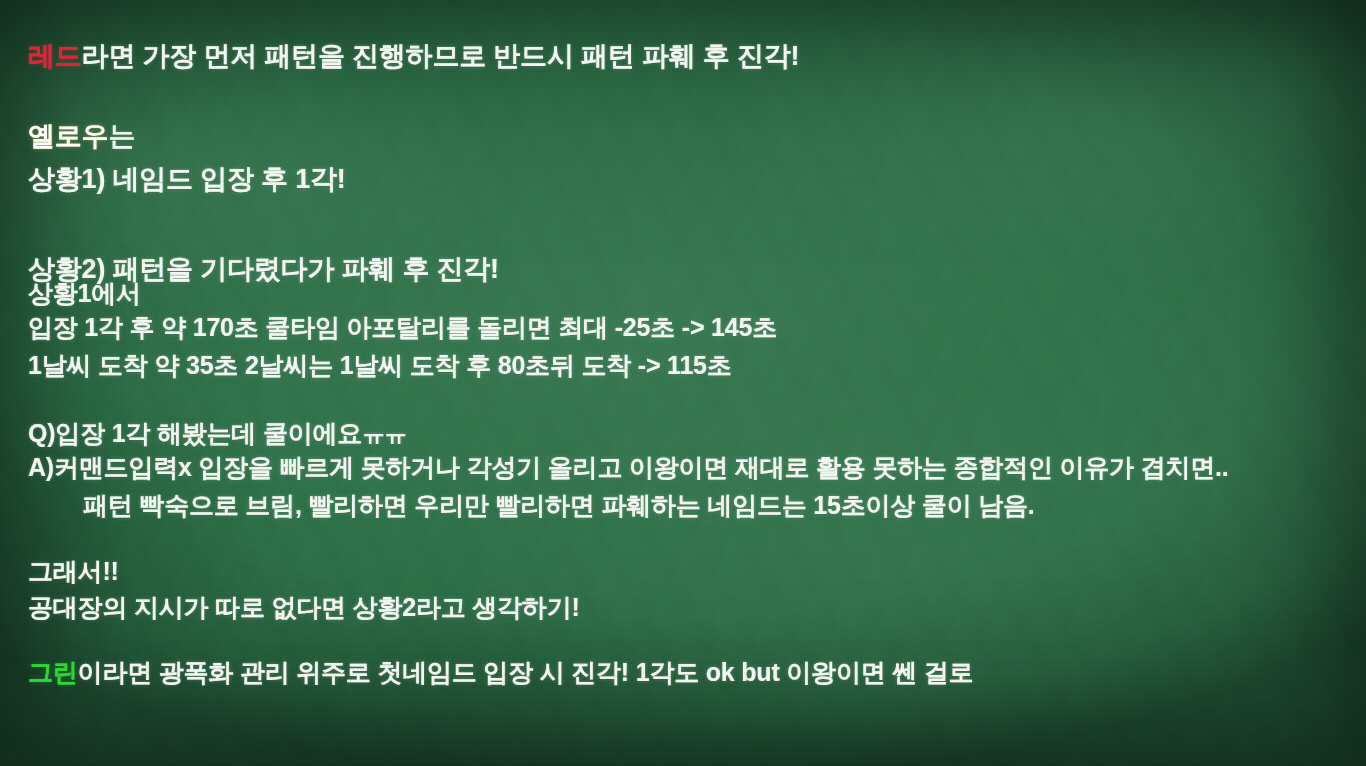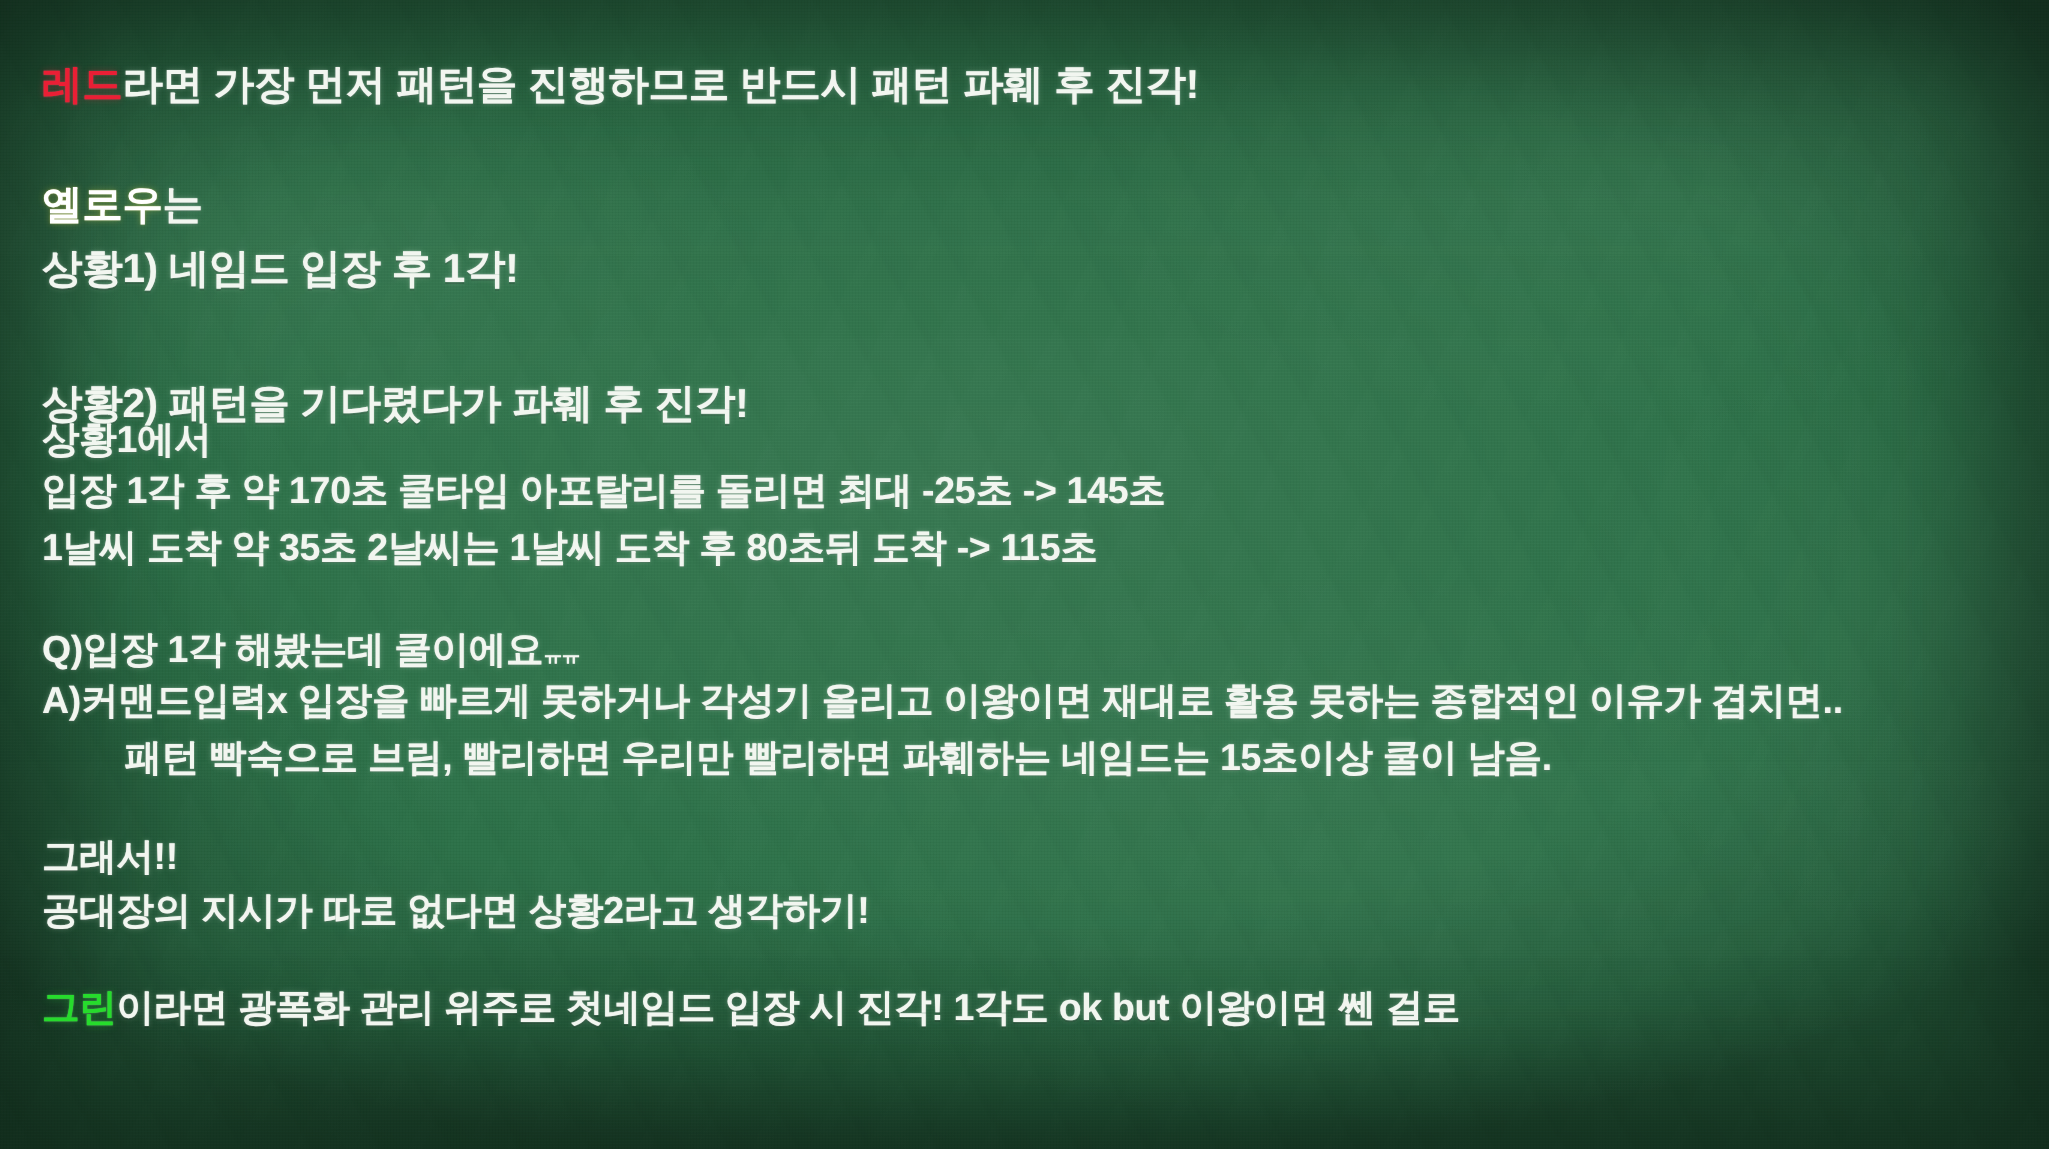"ㅠㅠ" .tiny { font-size: 13px -> 23px }
